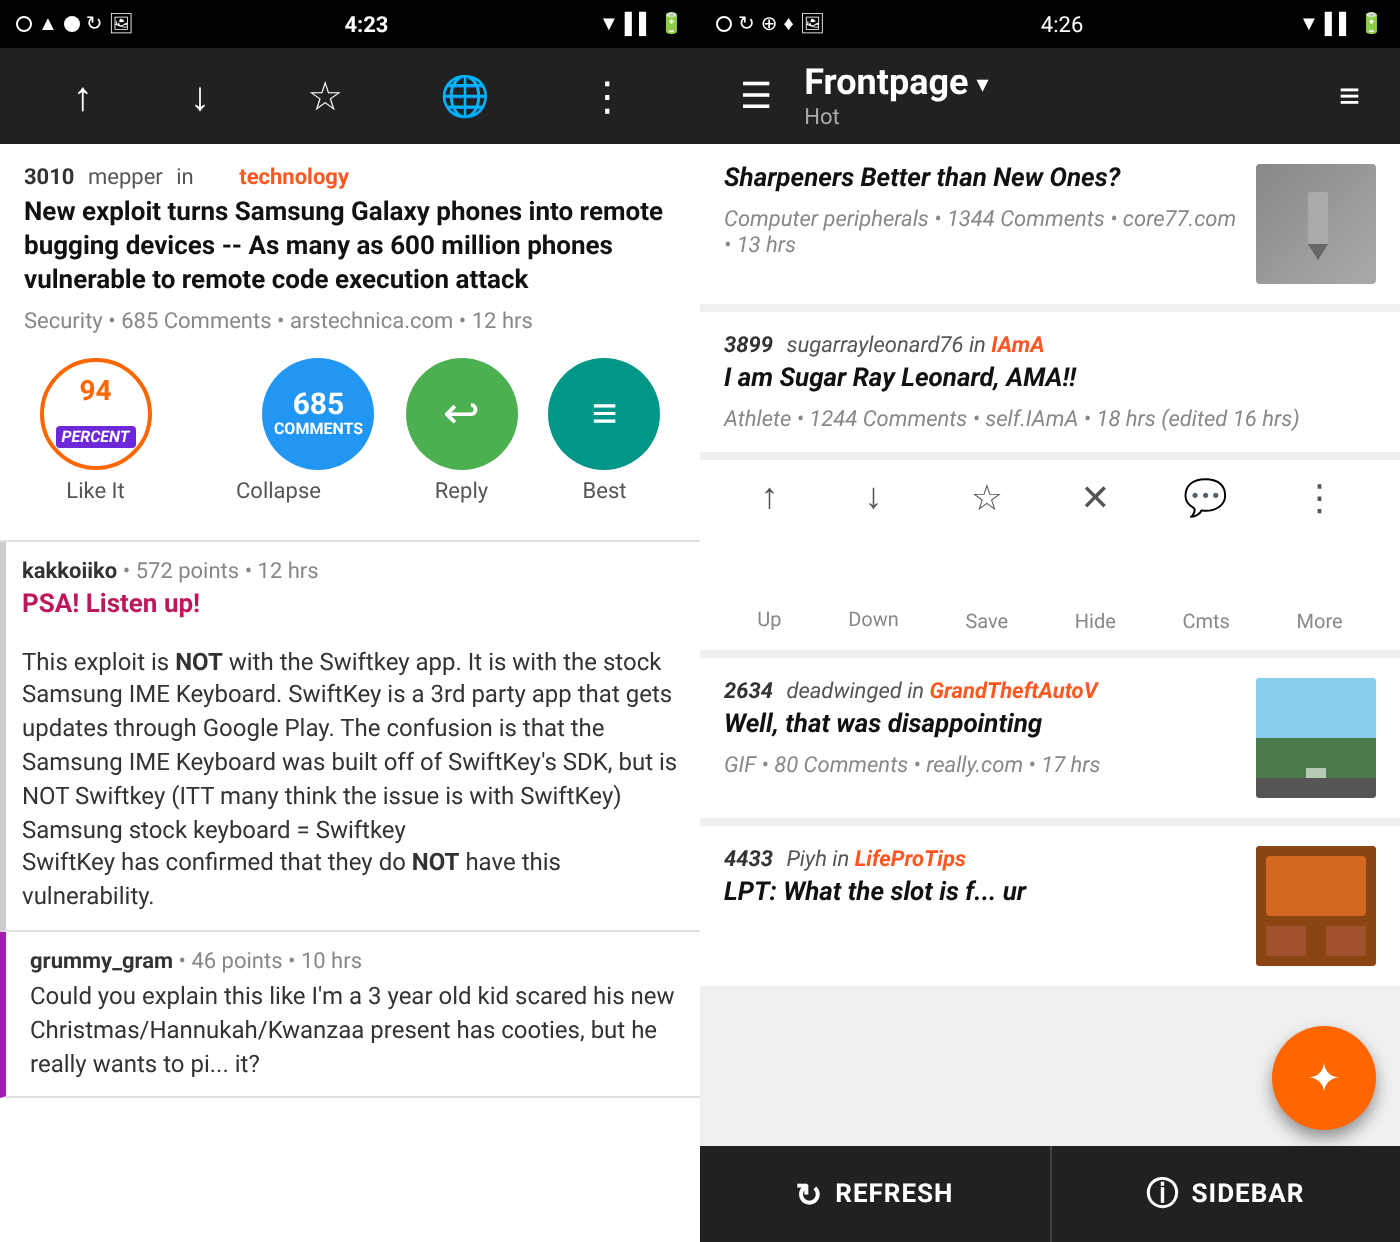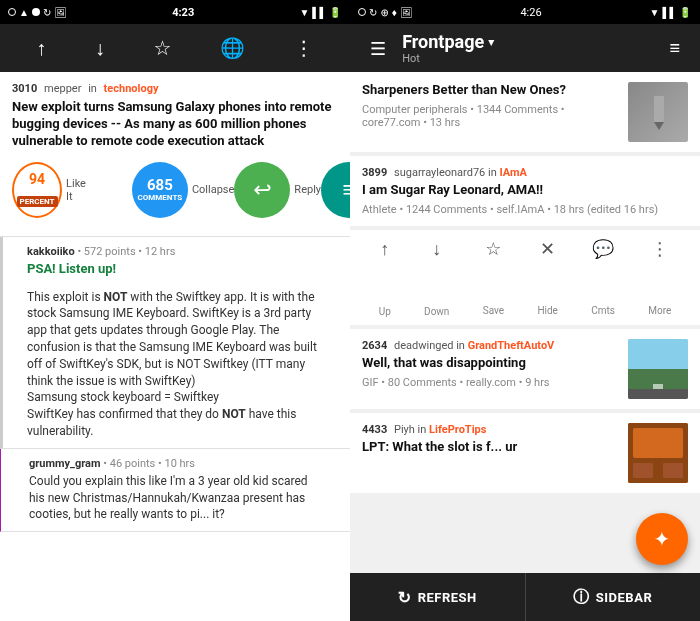"technology" span.subreddit { margin-left: 4px -> 20px }
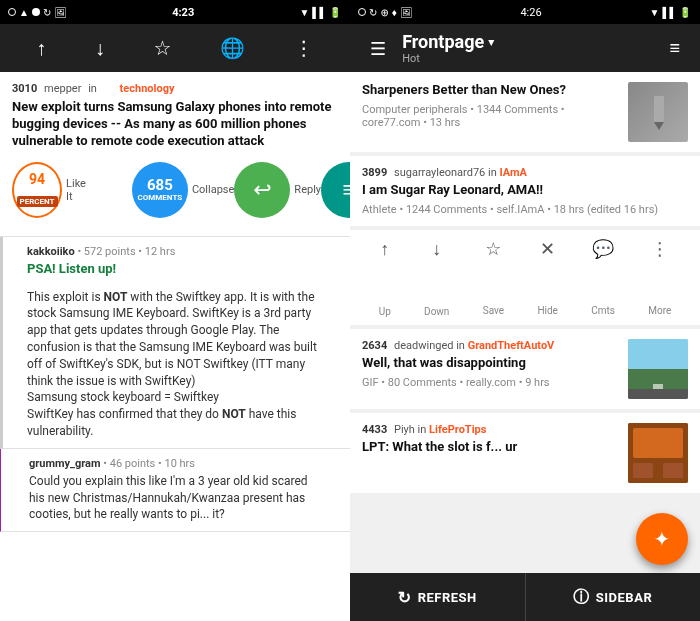"Sharpeners Better than New Ones?" .feed-item { font-style: none -> italic }
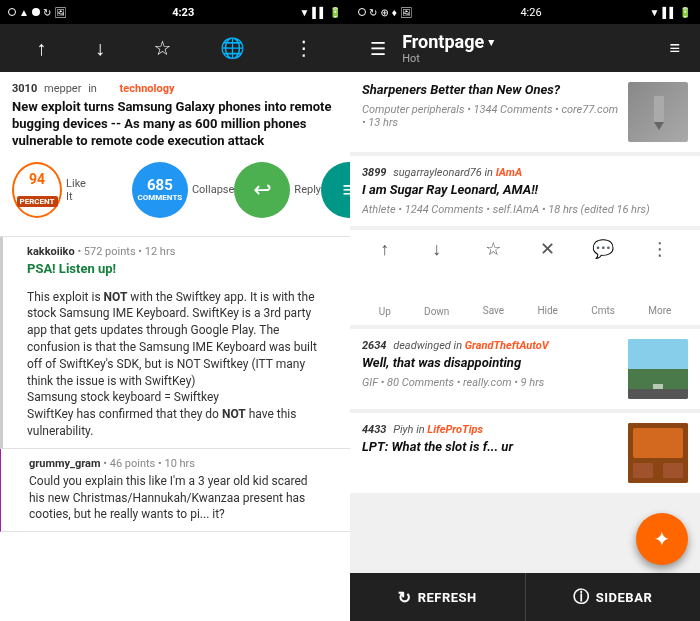"Security • 685 Comments •" div.post-subtext { html: none -> <div> <span>Security</span> <span> • </span> <span>685 Comments</span> <span> • </span> <span>arstechnica.com</span> <span> • </span> <span>12 hrs</span> </div> }
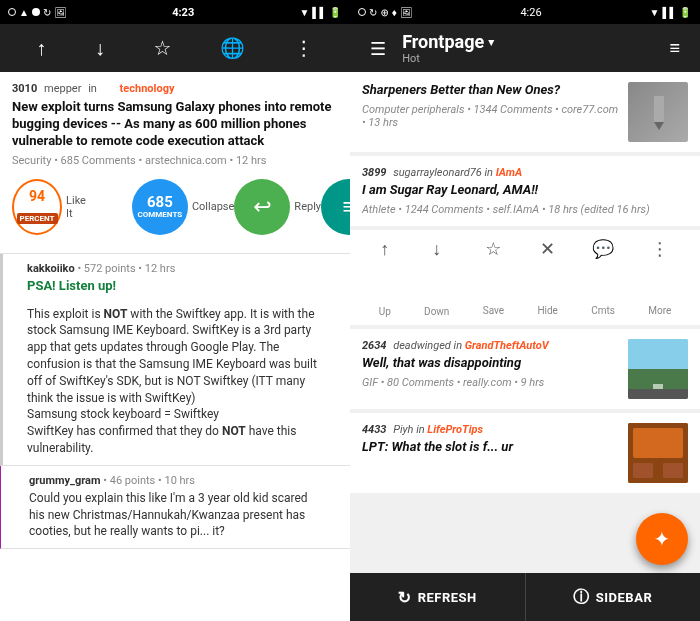"94" .action-btn { flex-direction: row -> column; text-align: none -> center }
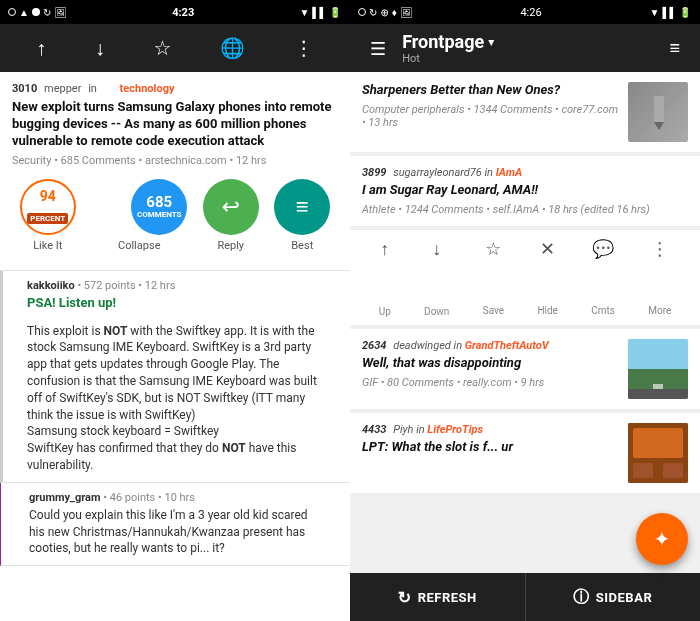"PERCENT" .btn-like .percent-label { background: #c2410c -> #6d28d9; font-style: none -> italic }
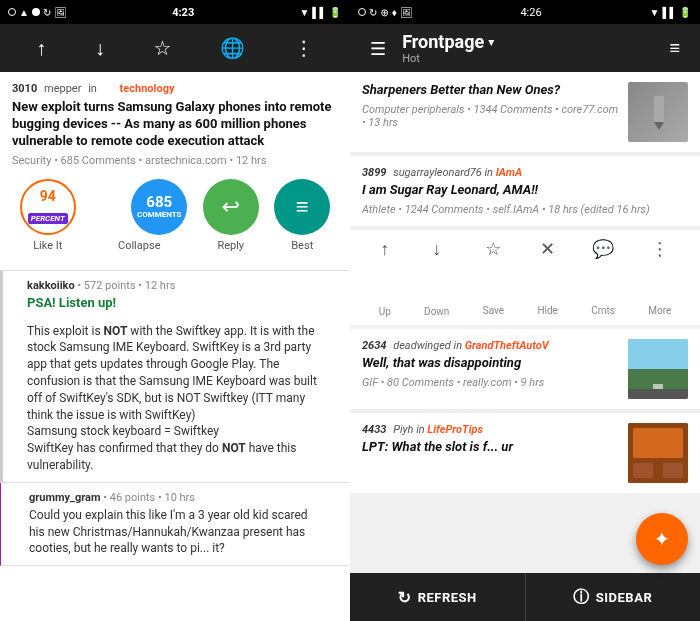"kakkoiiko • 572 points •" .comment-card { padding: 8px 24px -> 8px 8px }
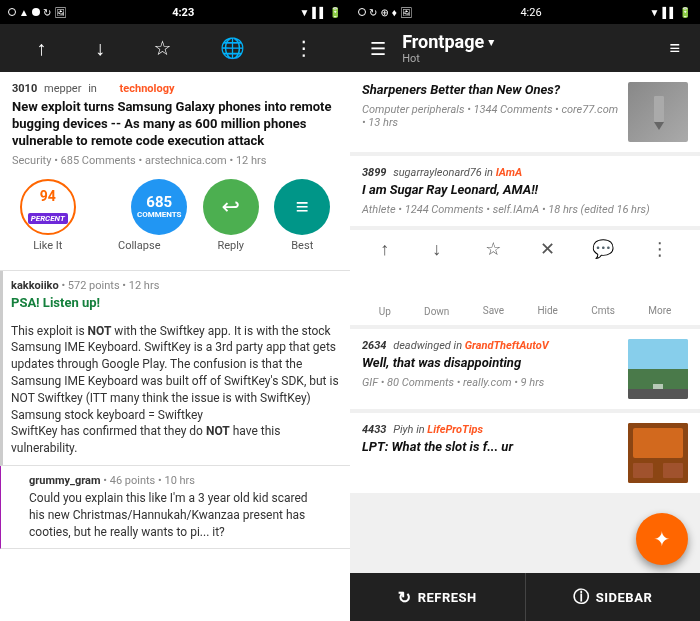"PSA! Listen up!" .comment-title { color: #15803d -> #be185d }
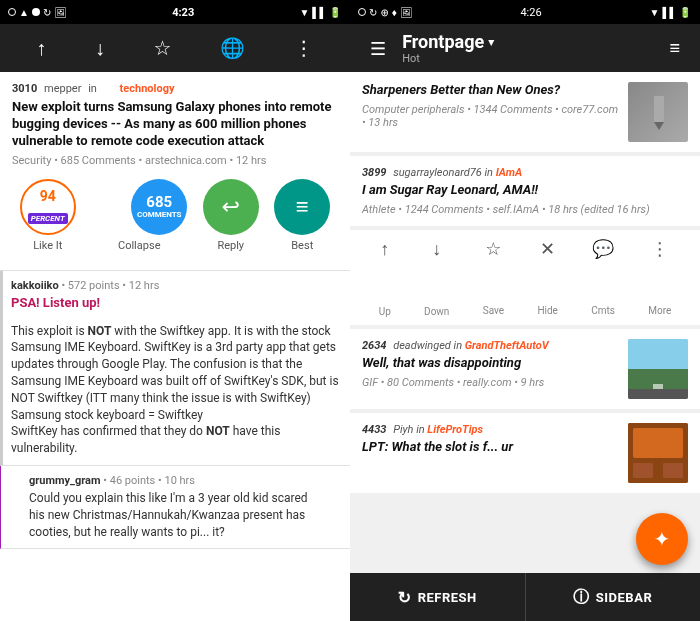"9 hrs" span { text: 9 -> 17 }
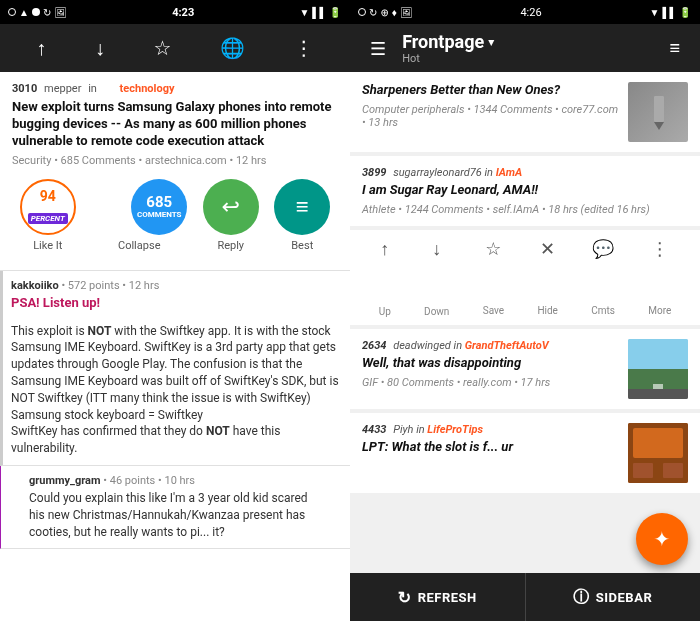"grummy_gram • 46 points •" .comment-reply { border-left: 1px solid #a21caf -> 3px solid #a21caf; padding: 8px 28px -> 8px 12px }
